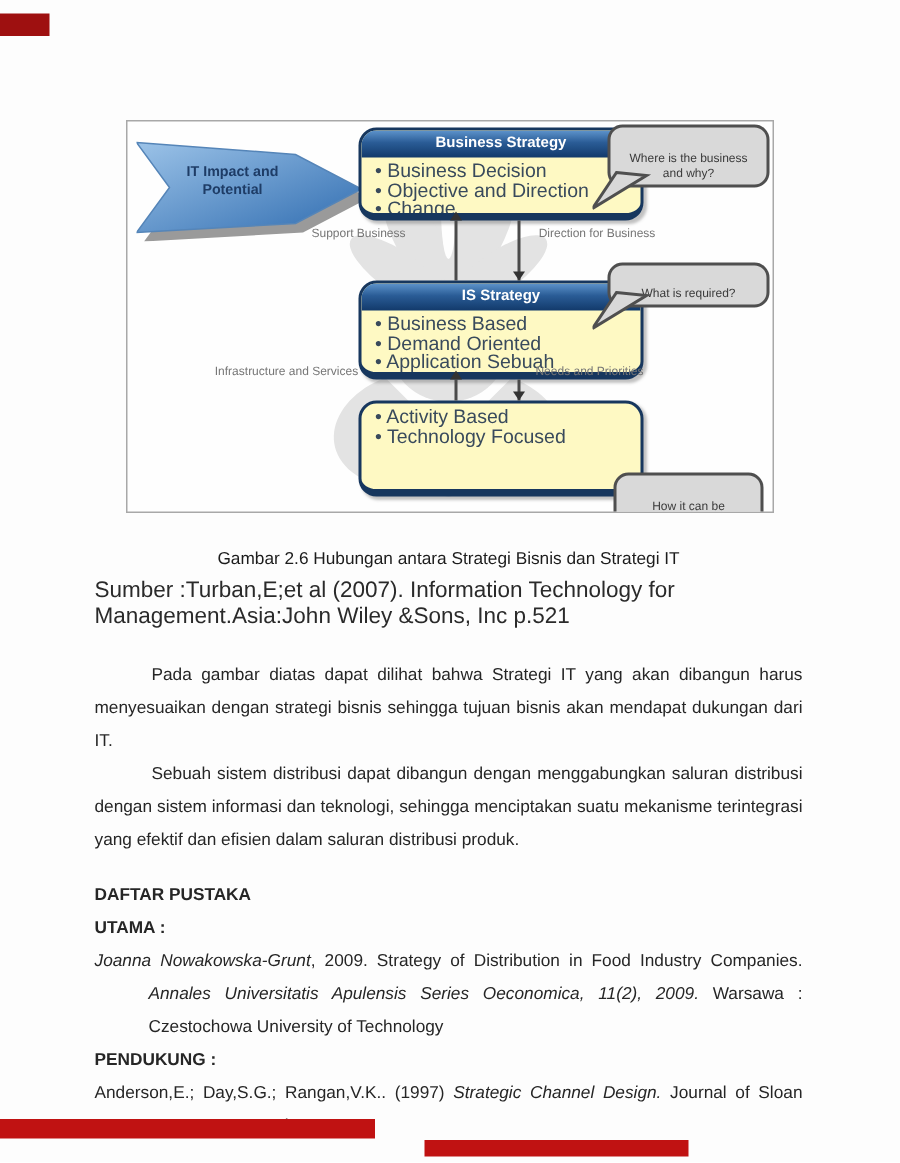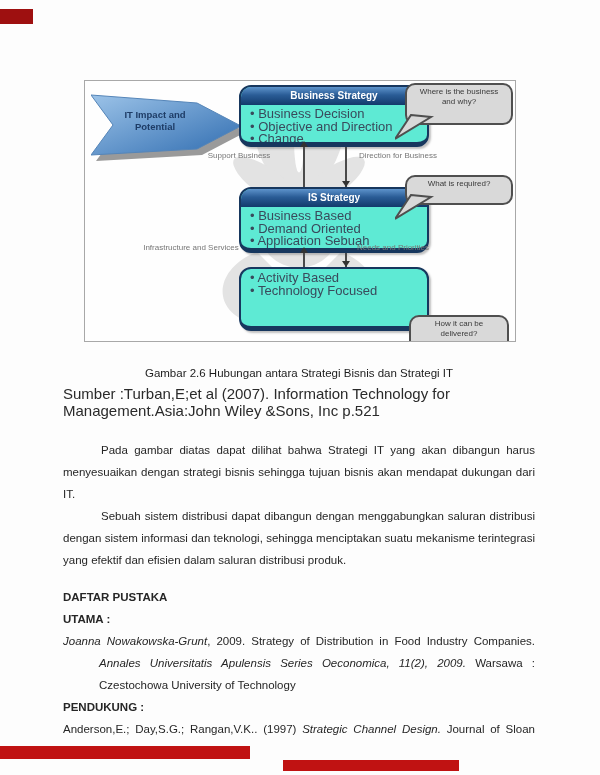"Business Strategy" .sbox { background: #5eead4 -> #fef9c3 }
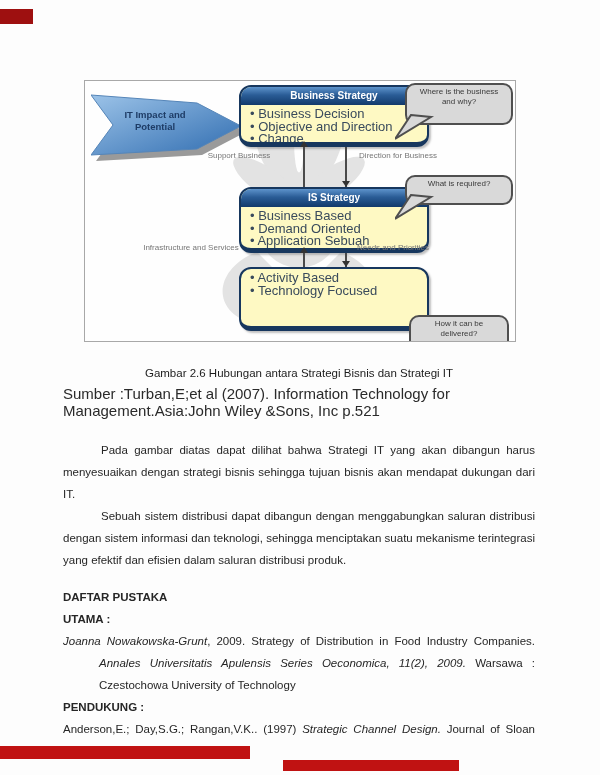"Where is the business and" .bubble { align-items: flex-start -> flex-end }
